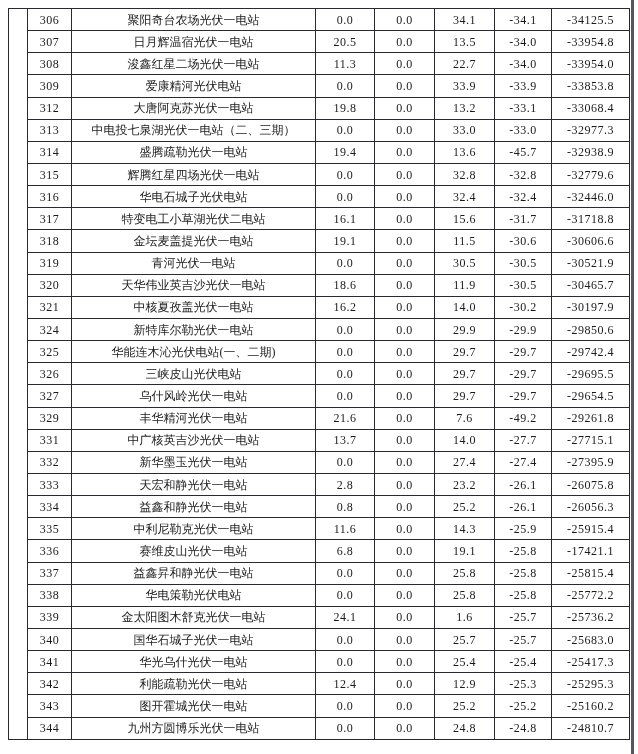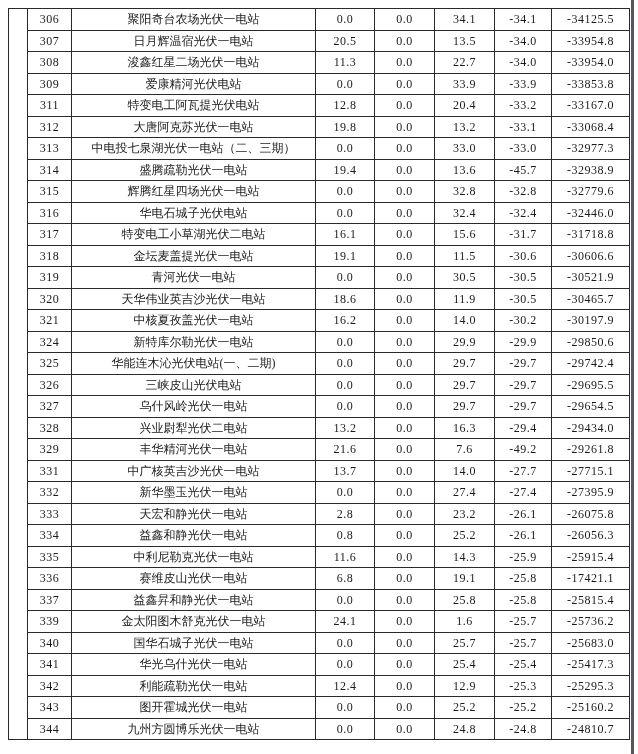"311" tr { html: <tr> <td>311</td> <td>特变电工阿瓦提光伏电站</td> <td>12.8</td> <td>0.0</td> <td>20.4</td> <td>-33.2</td> <td>-33167.0</td> </tr> -> none }
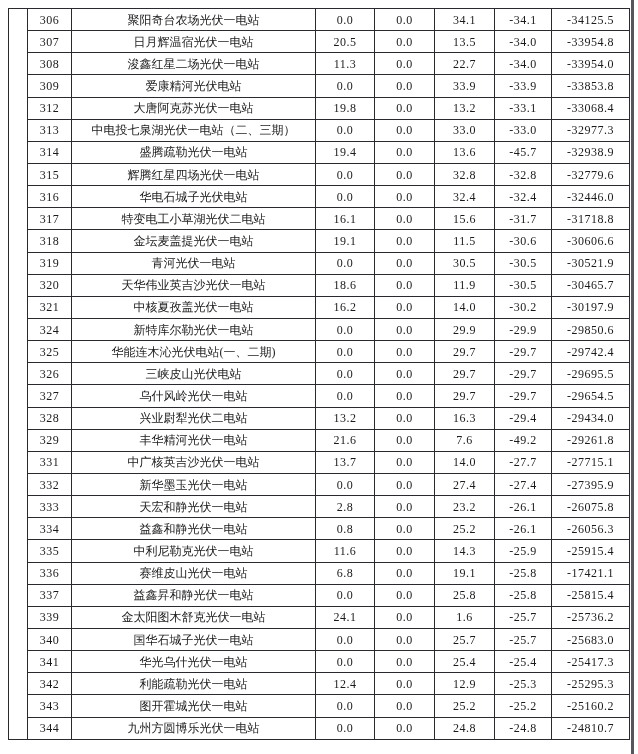"328" tr { html: <tr> <td>328</td> <td>兴业尉犁光伏二电站</td> <td>13.2</td> <td>0.0</td> <td>16.3</td> <td>-29.4</td> <td>-29434.0</td> </tr> -> none }
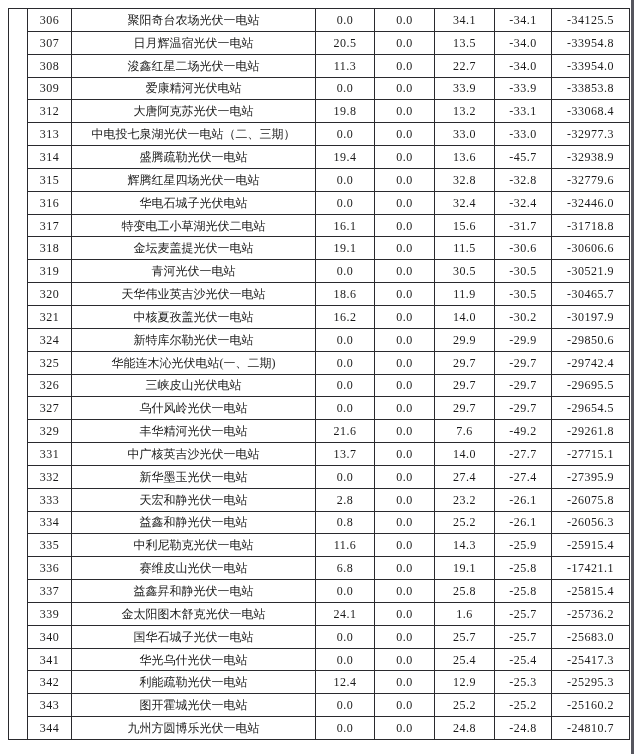"338" tr { html: none -> <tr> <td>338</td> <td>华电策勒光伏电站</td> <td>0.0</td> <td>0.0</td> <td>25.8</td> <td>-25.8</td> <td>-25772.2</td> </tr> }
